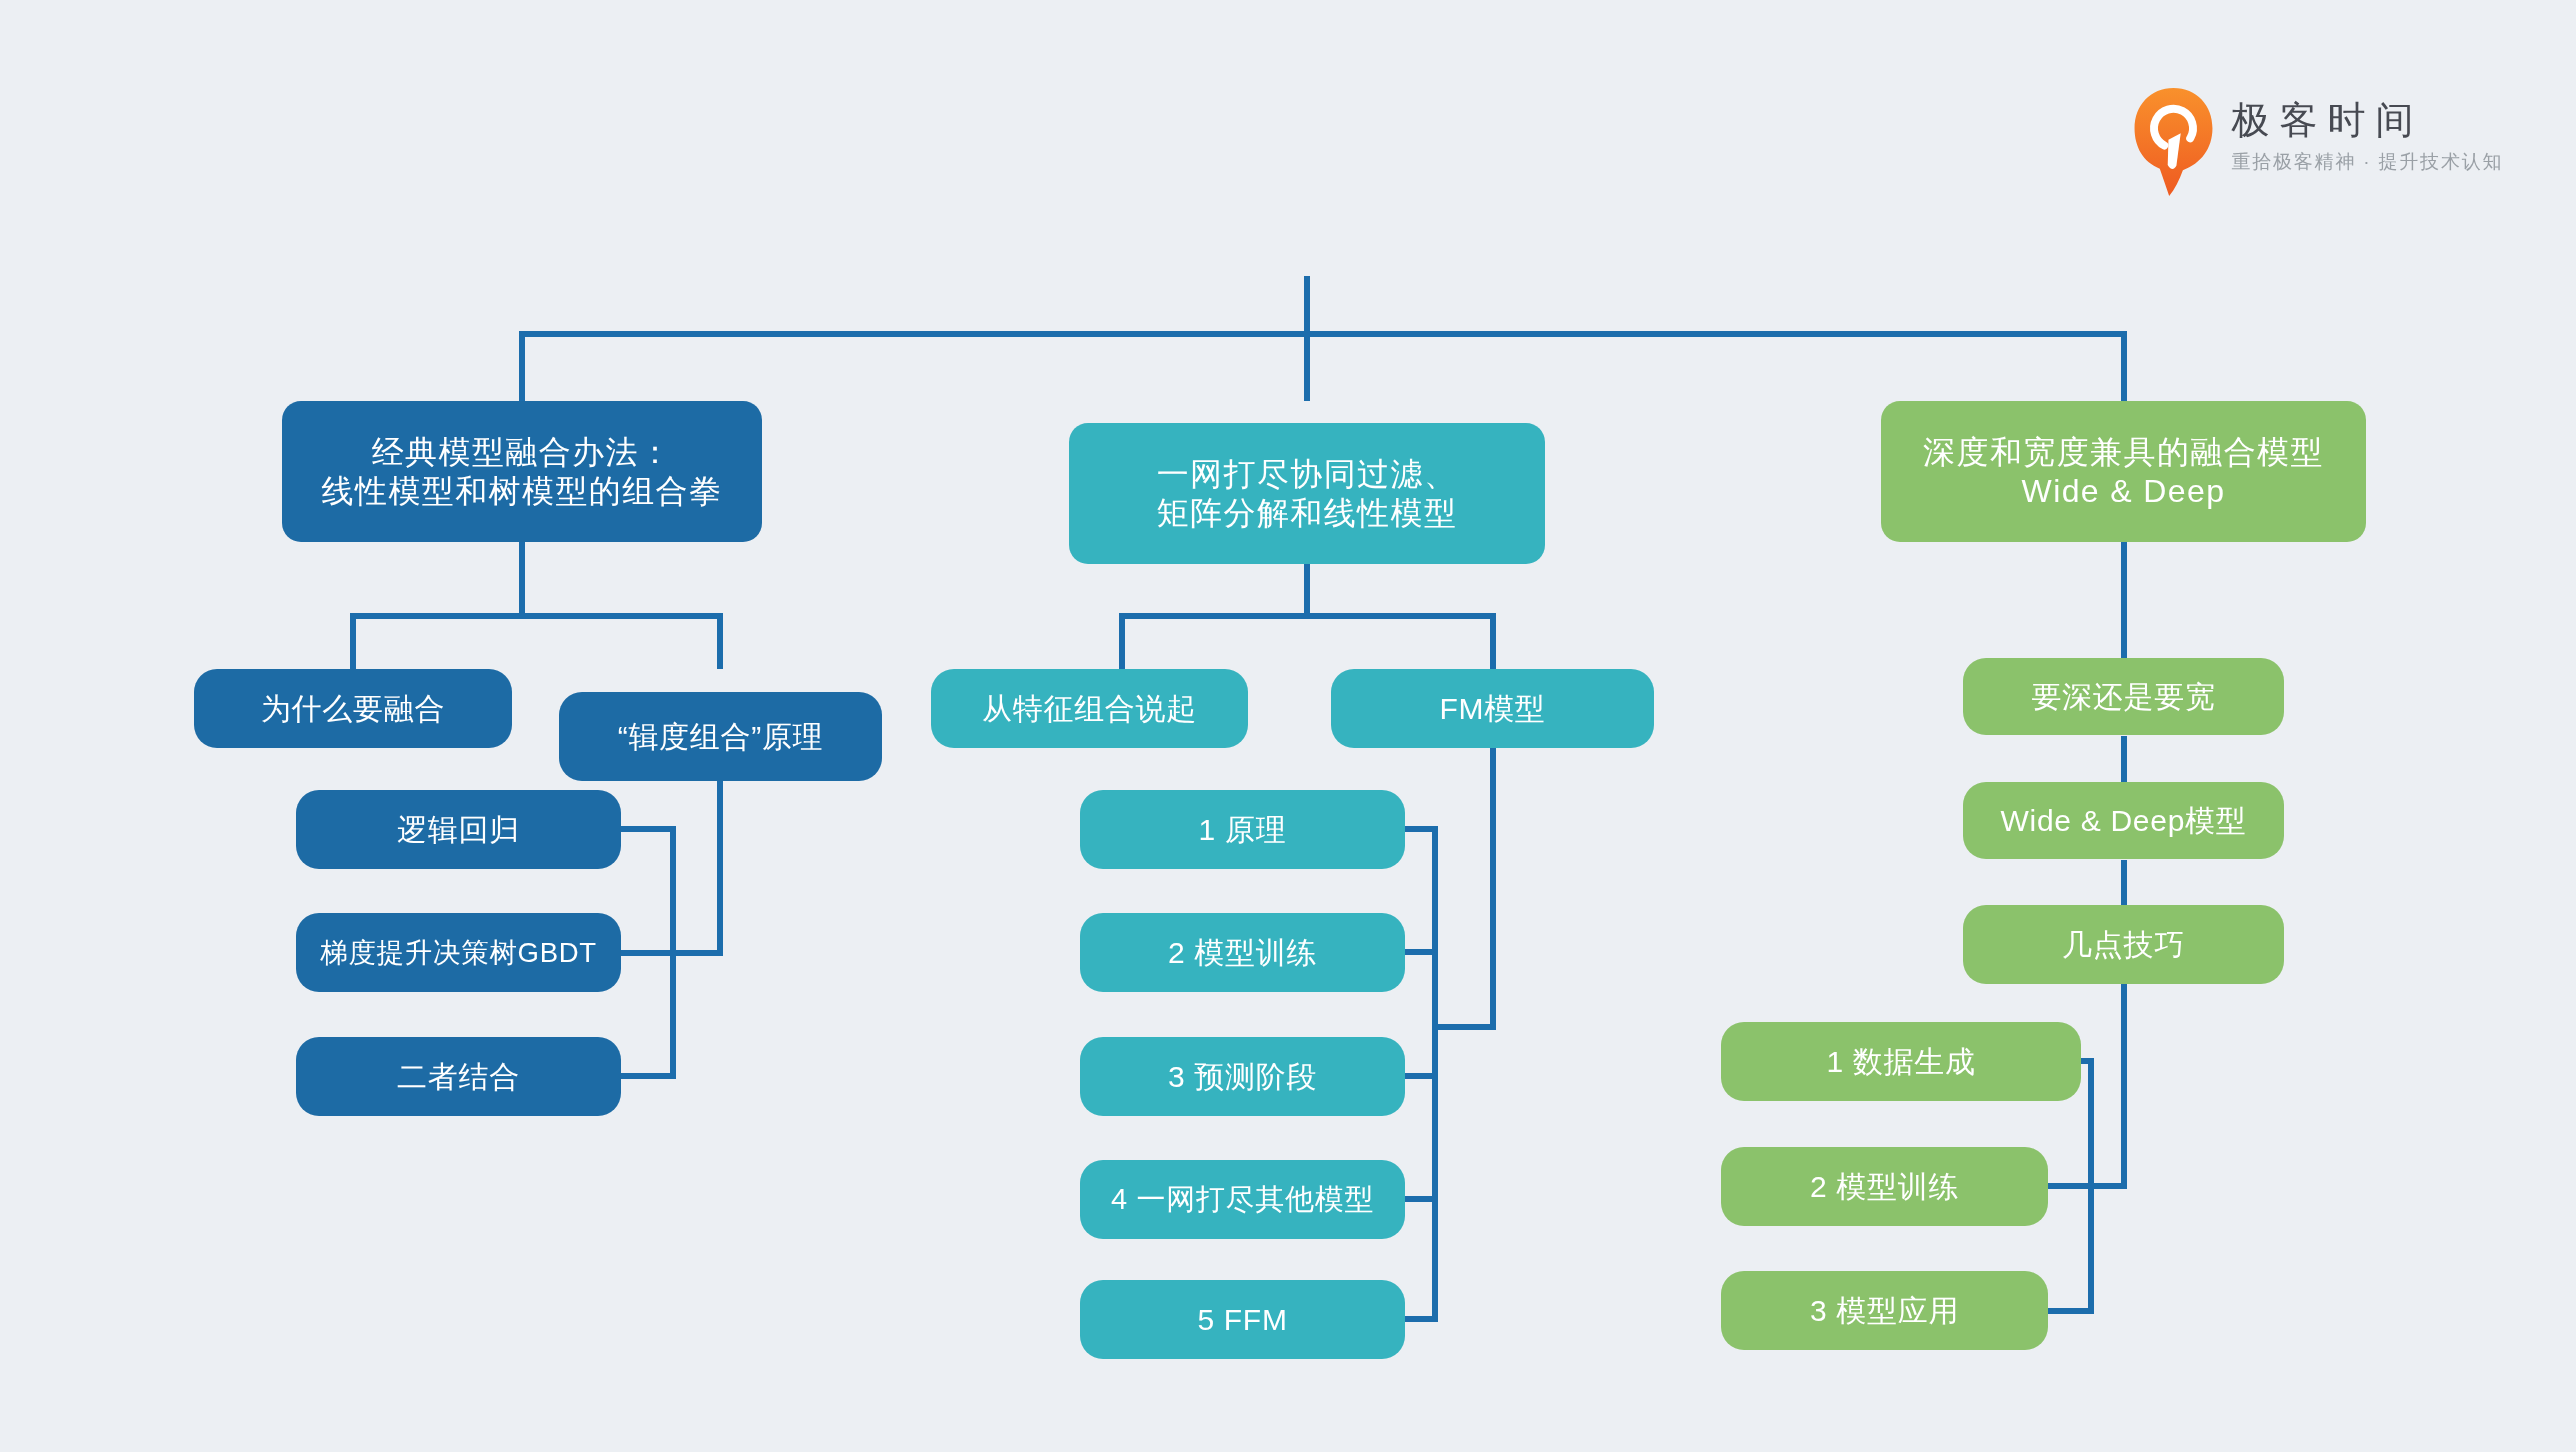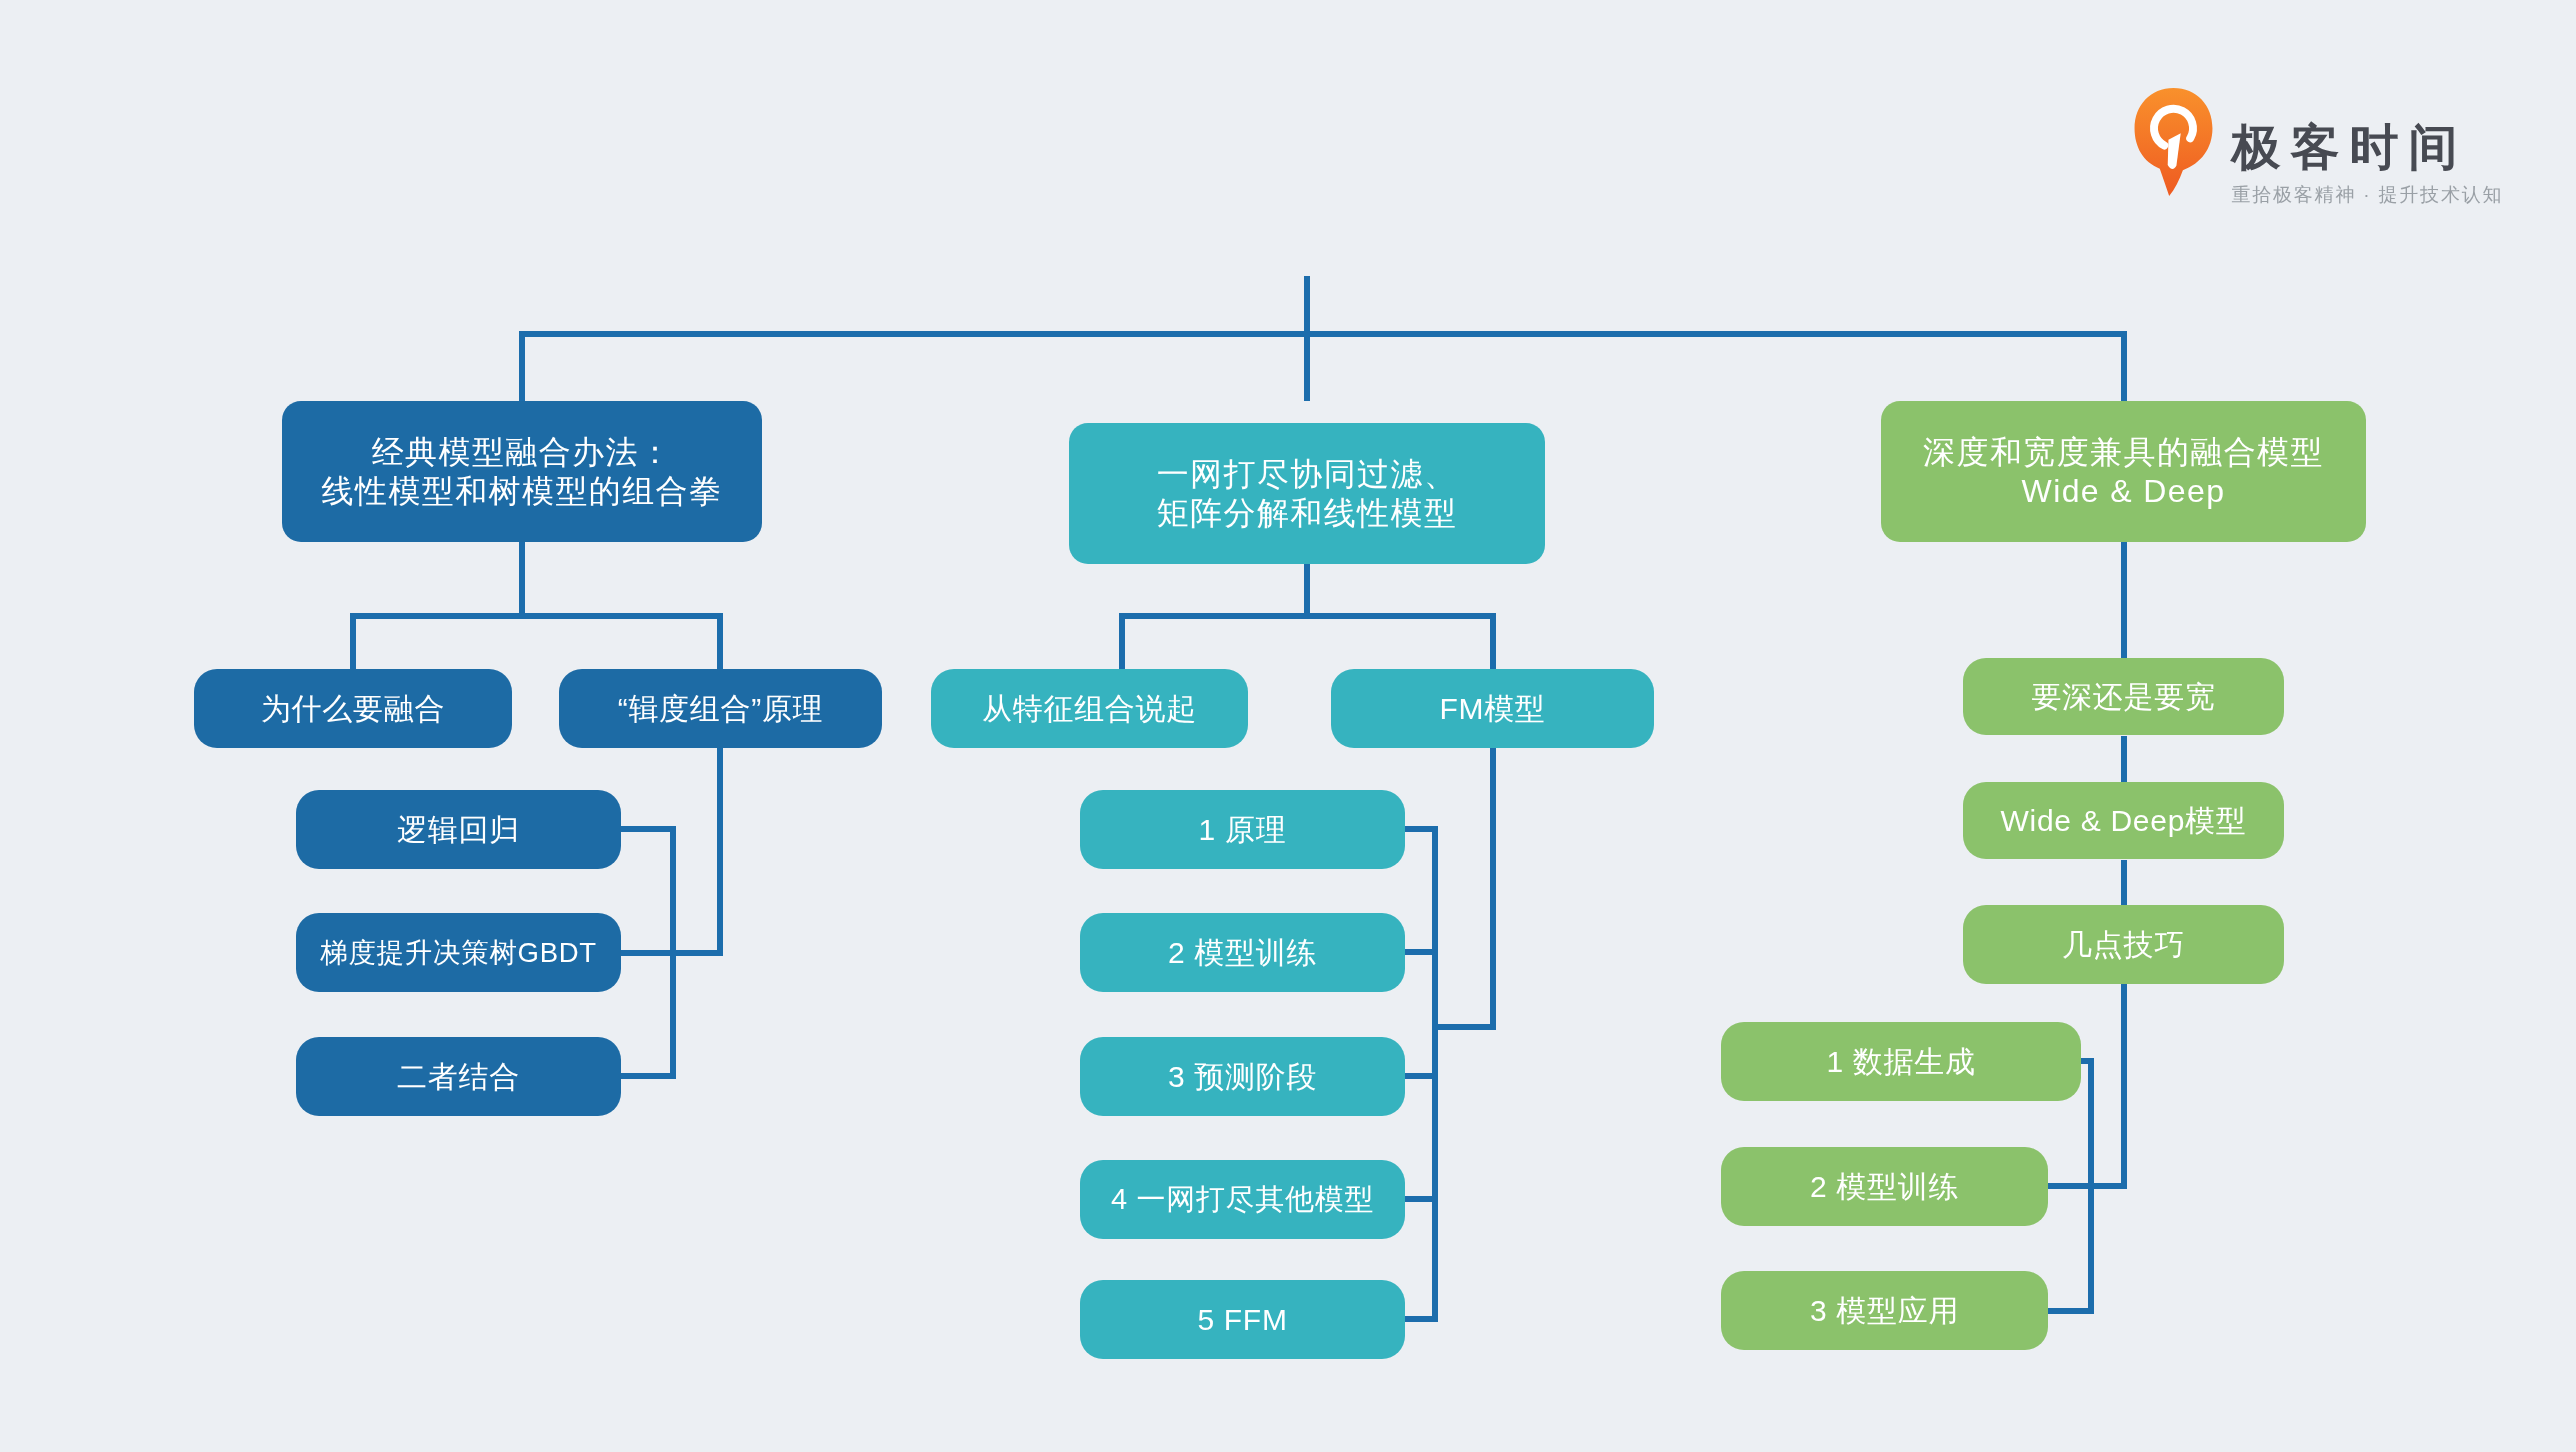"极客时间" .brand { font-size: 49px -> 38px; font-weight: 700 -> 400; margin-top: 38px -> 16px }
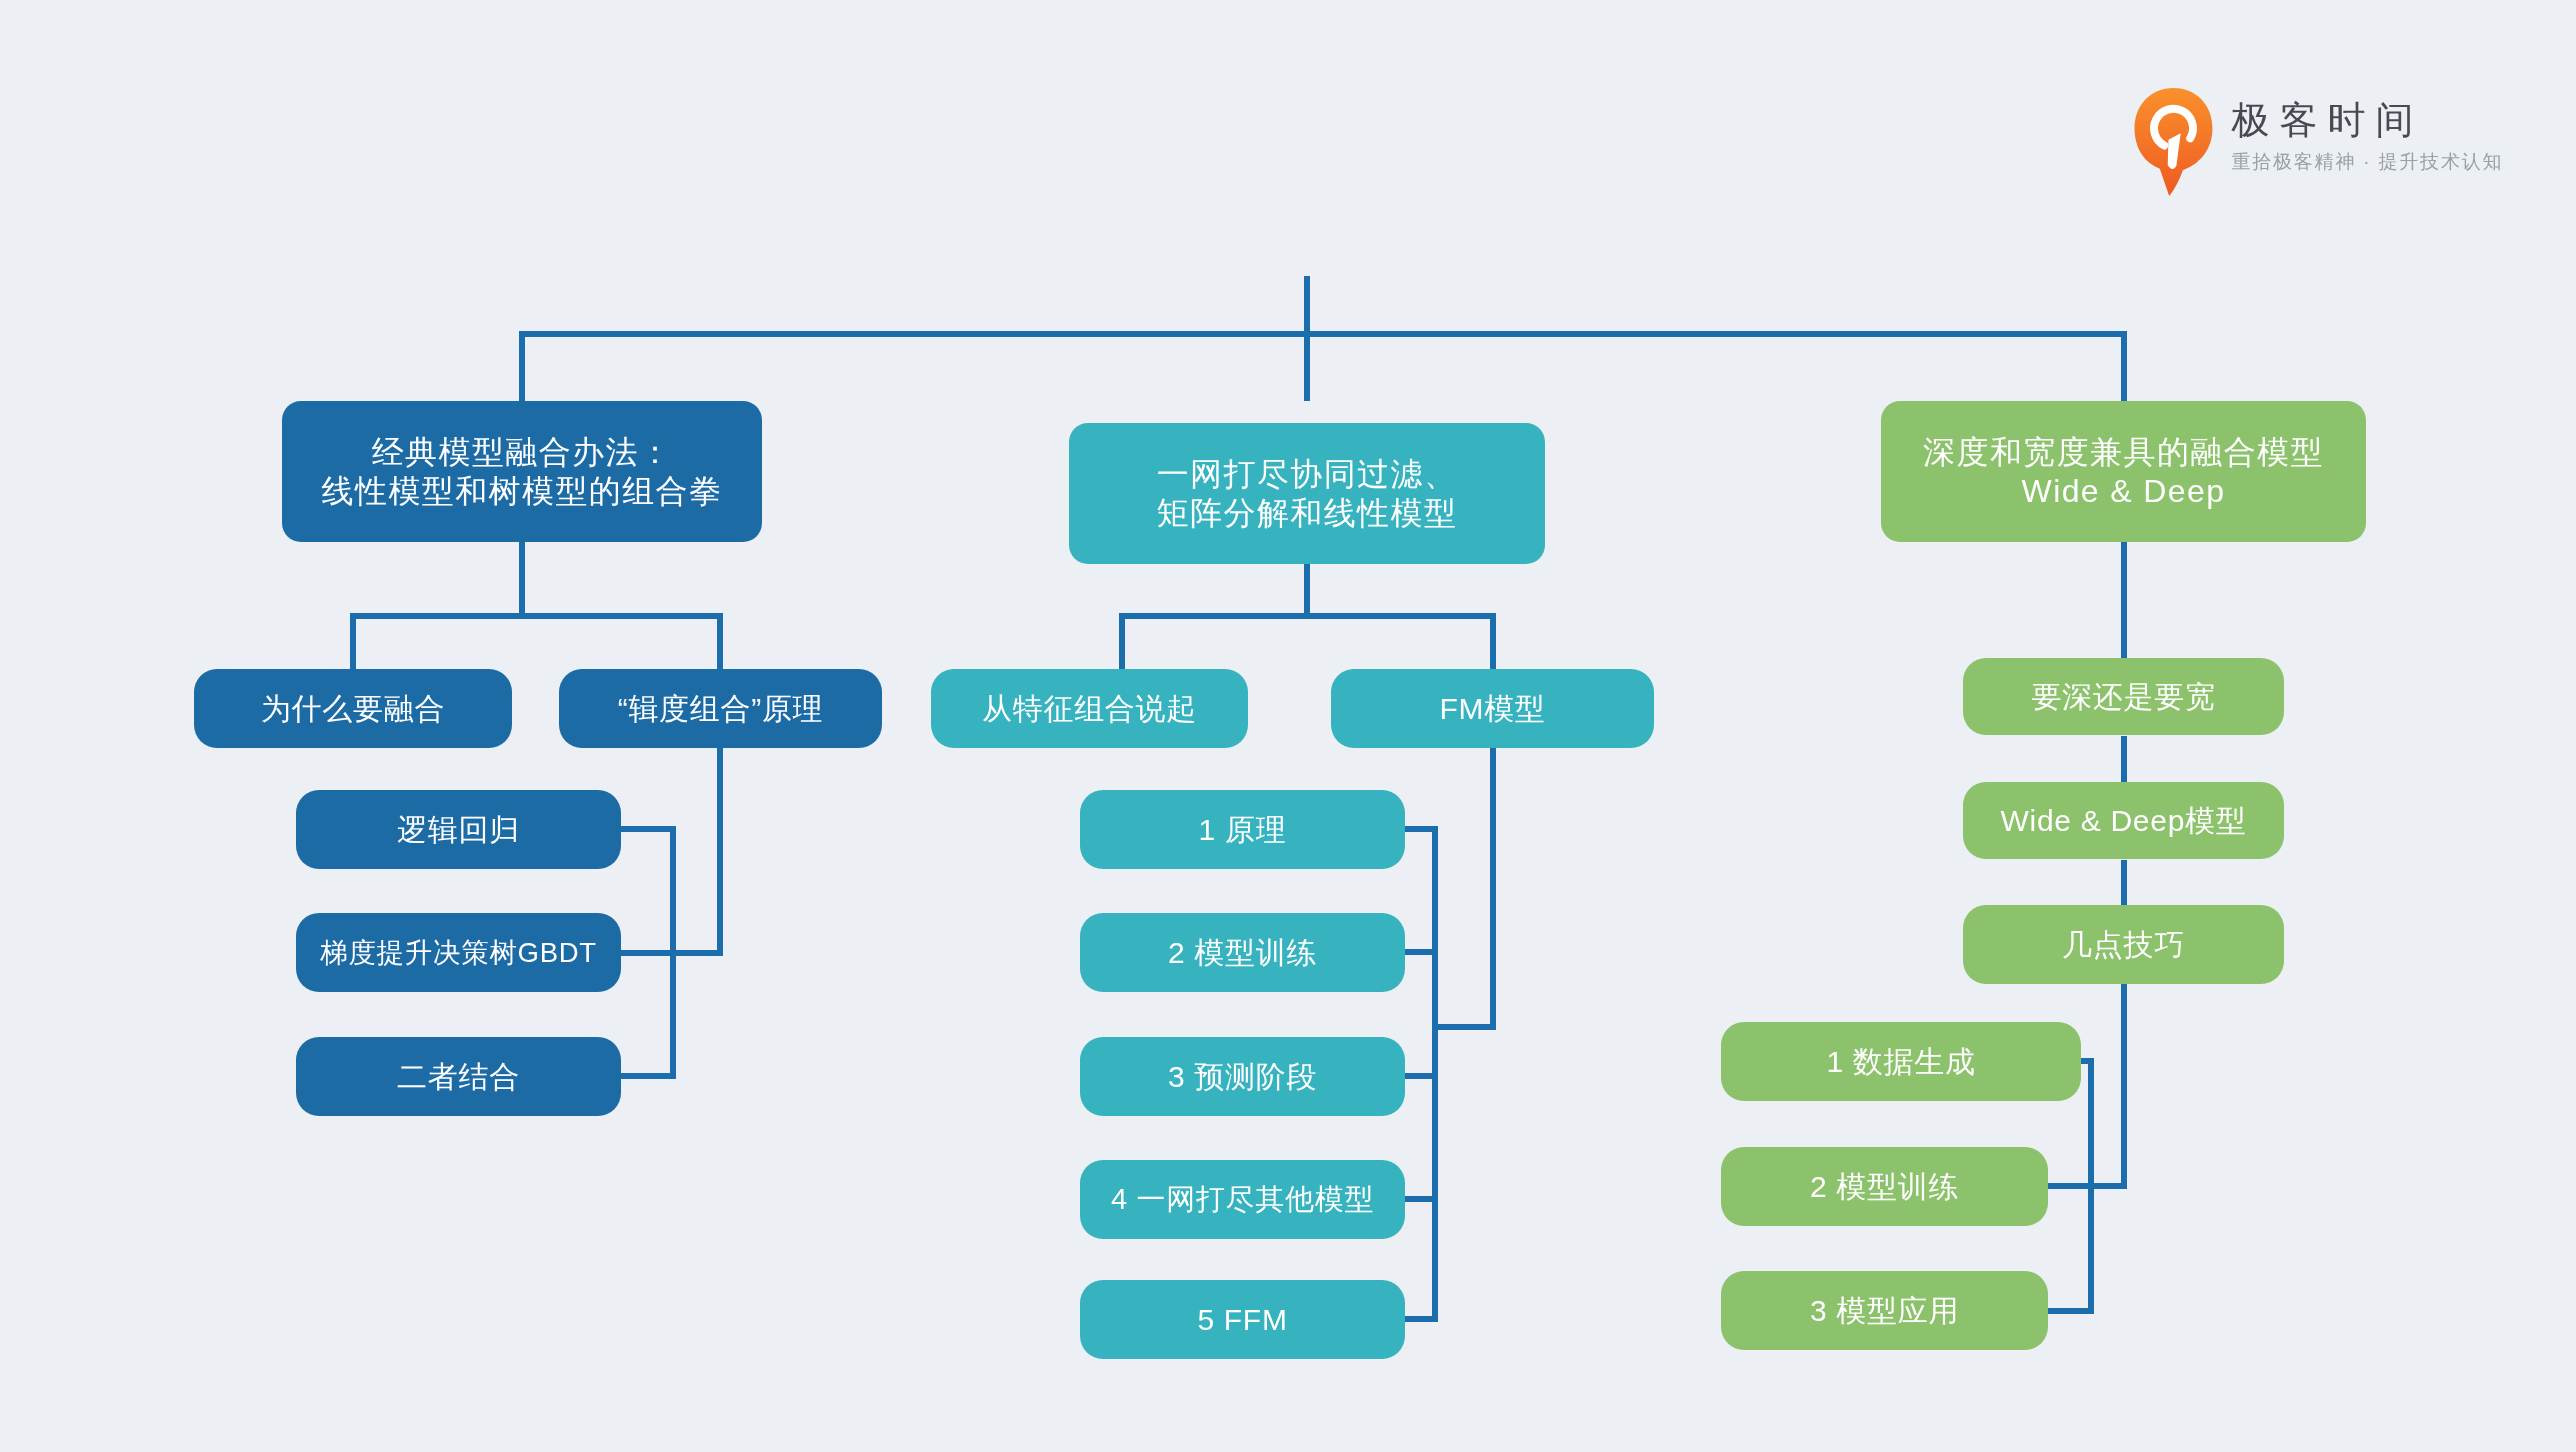"“辑度组合”原理" div.node { height: 79px -> 89px; top: 669px -> 692px }
